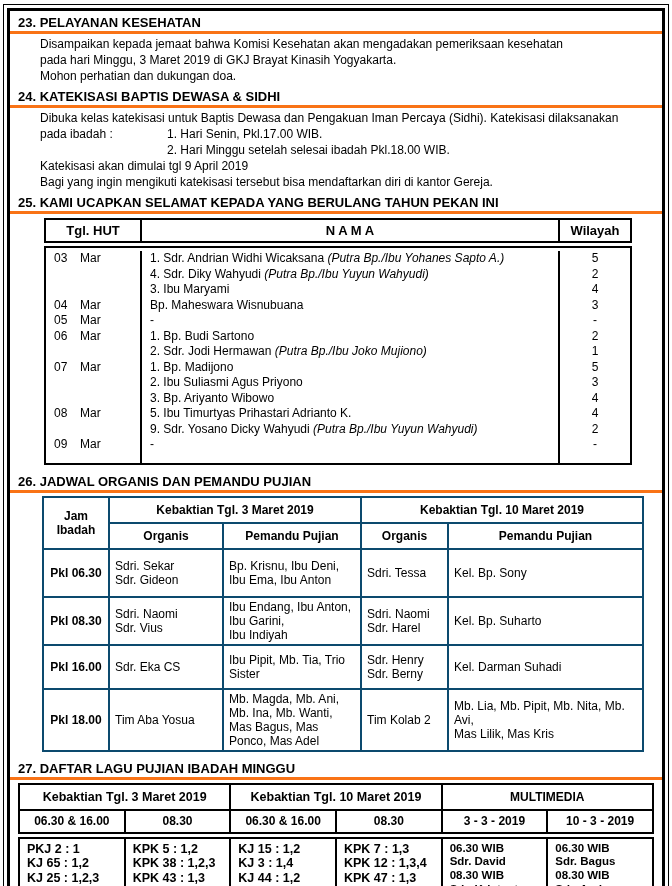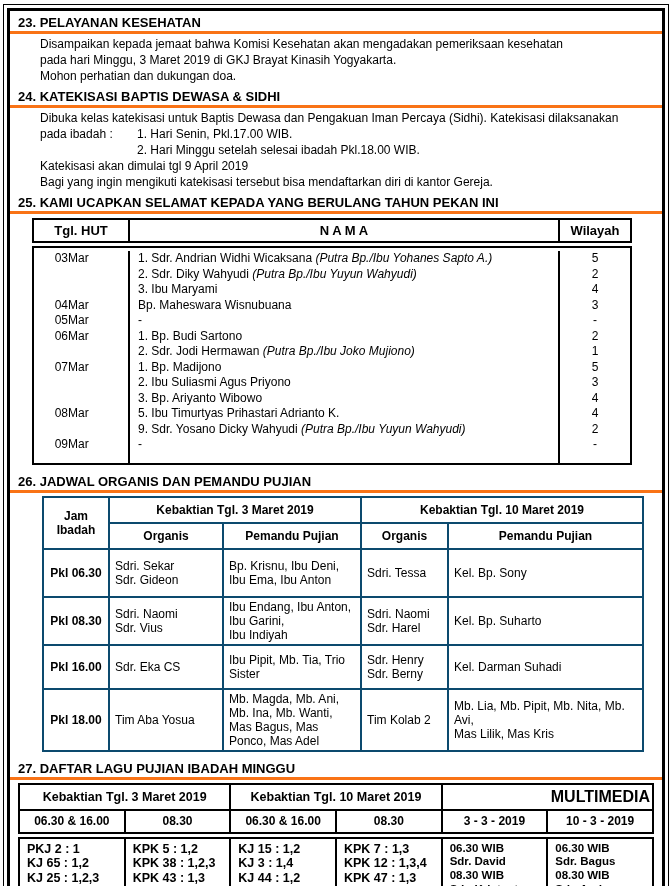"1. Hari Senin, Pkl.17.00 WIB." .sched-items div { margin-left: none -> 30px }
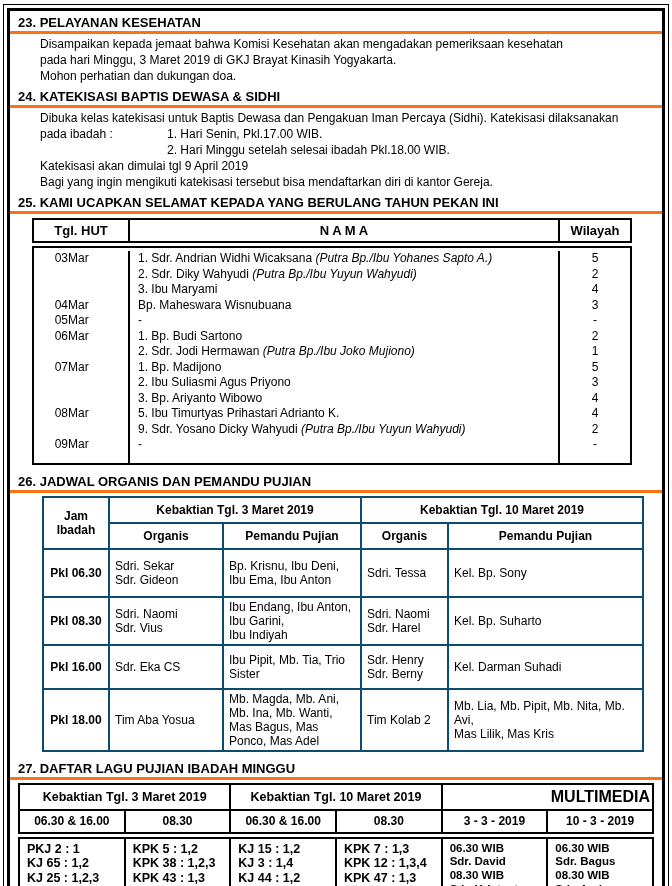"Tgl. HUT" .t25 { margin: 4px 24px 6px 16px -> 4px 24px 6px 28px }
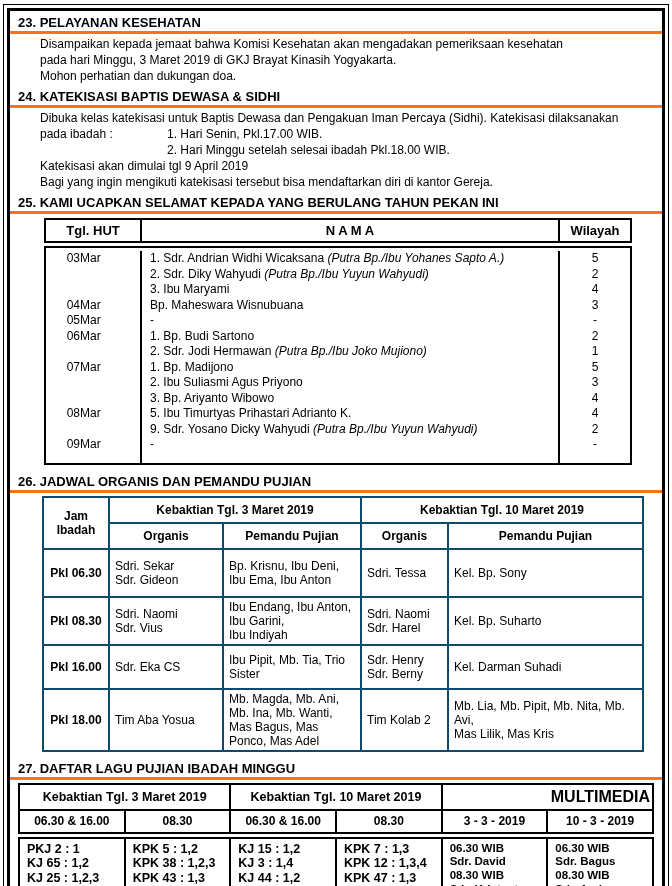"03" .r25 .c-date .day { text-align: right -> none }
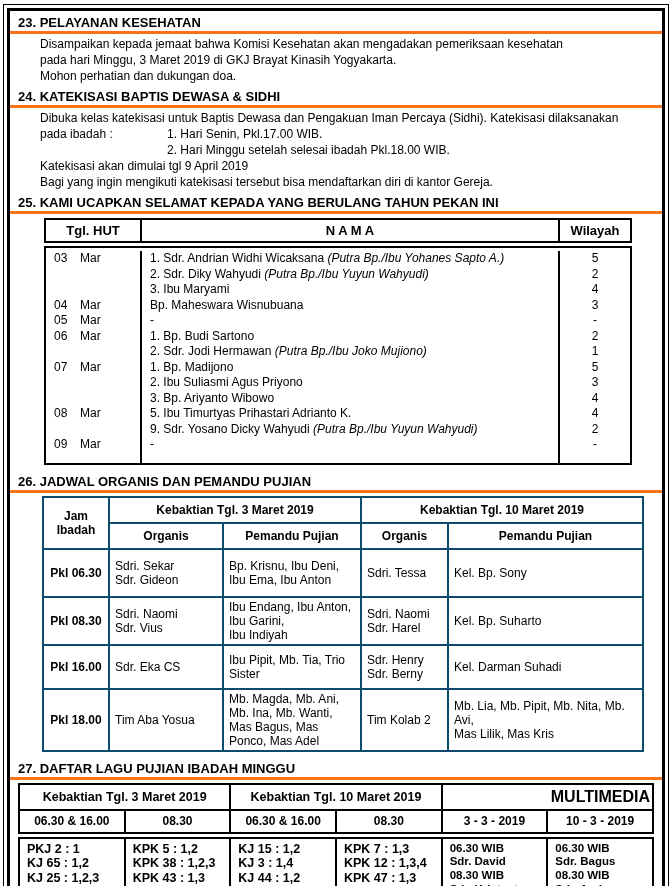"2. Sdr. Diky Wahyudi" span { text: 2 -> 4 }
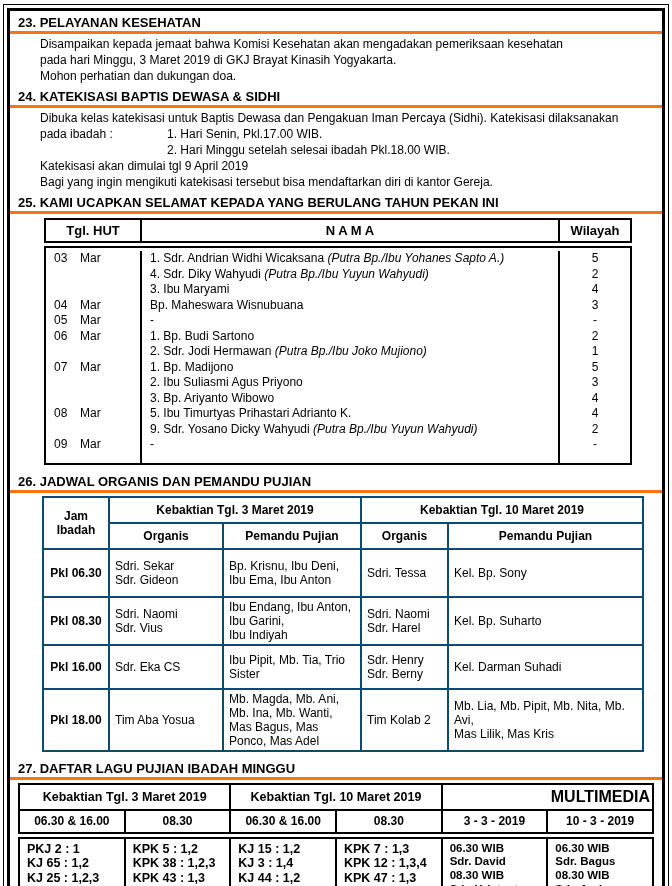"MULTIMEDIA" .t27-head .mm-h { font-size: 16px -> 12px; text-align: right -> none }
